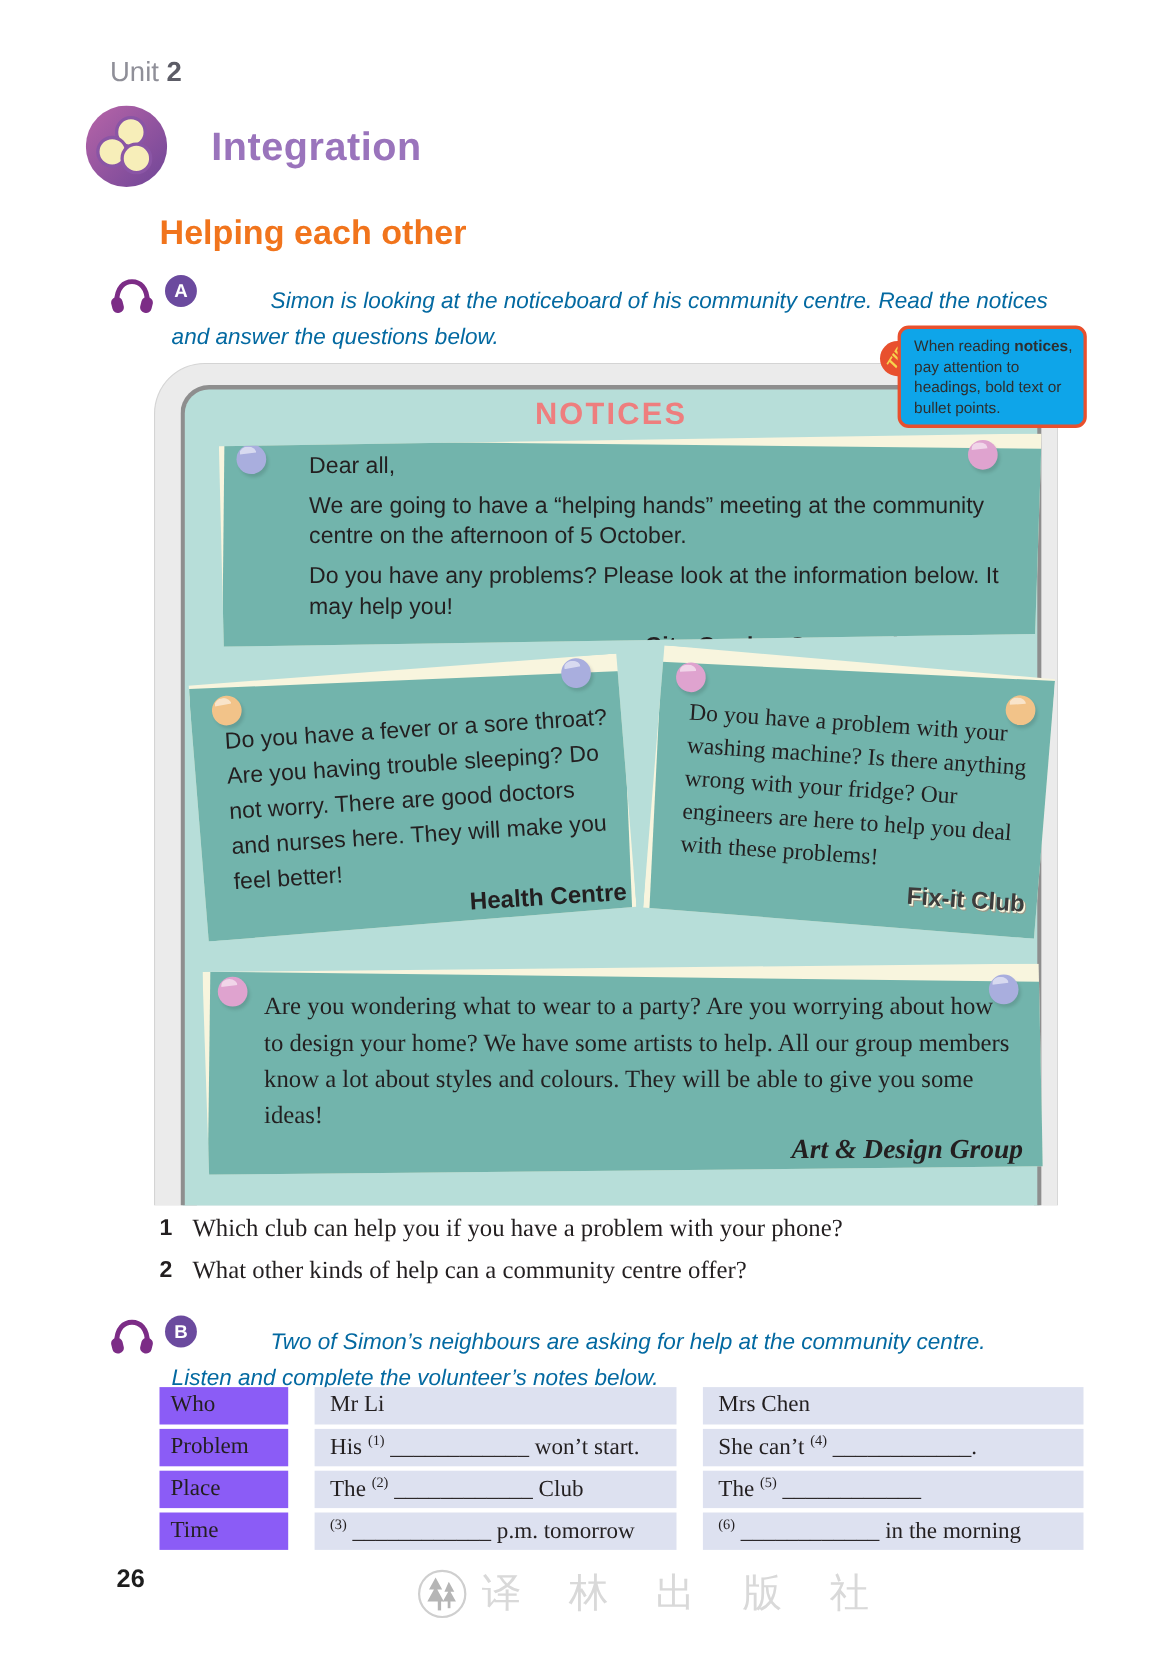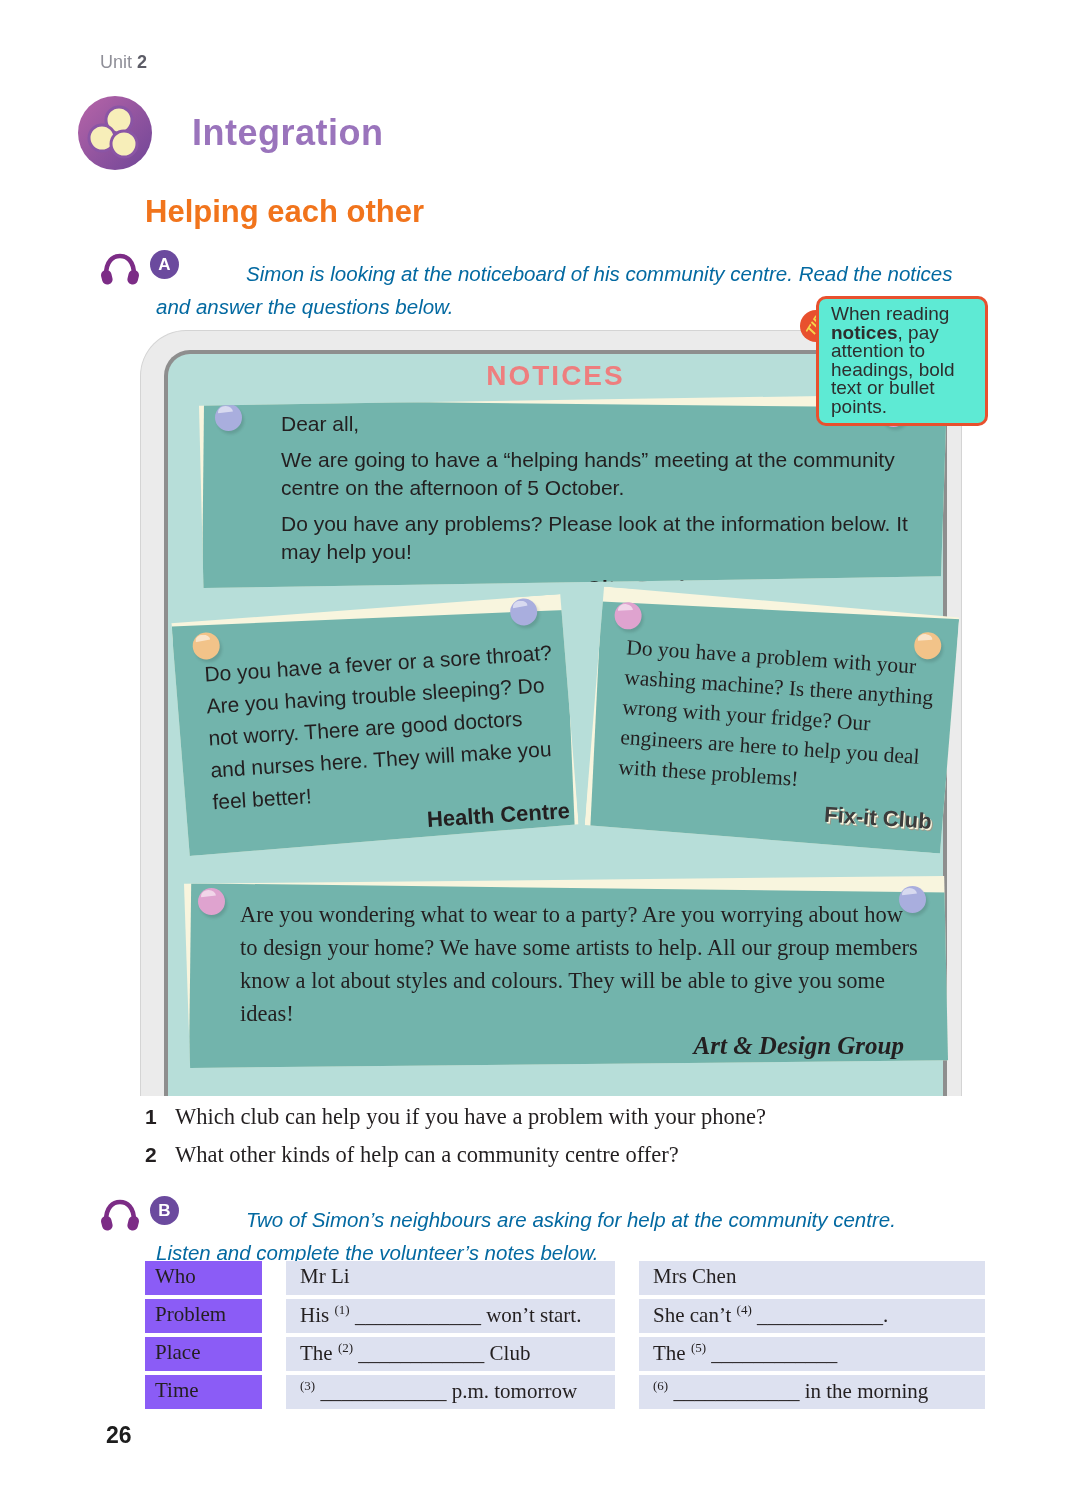"Unit 2" .unit-label { font-size: 18px -> 25px }
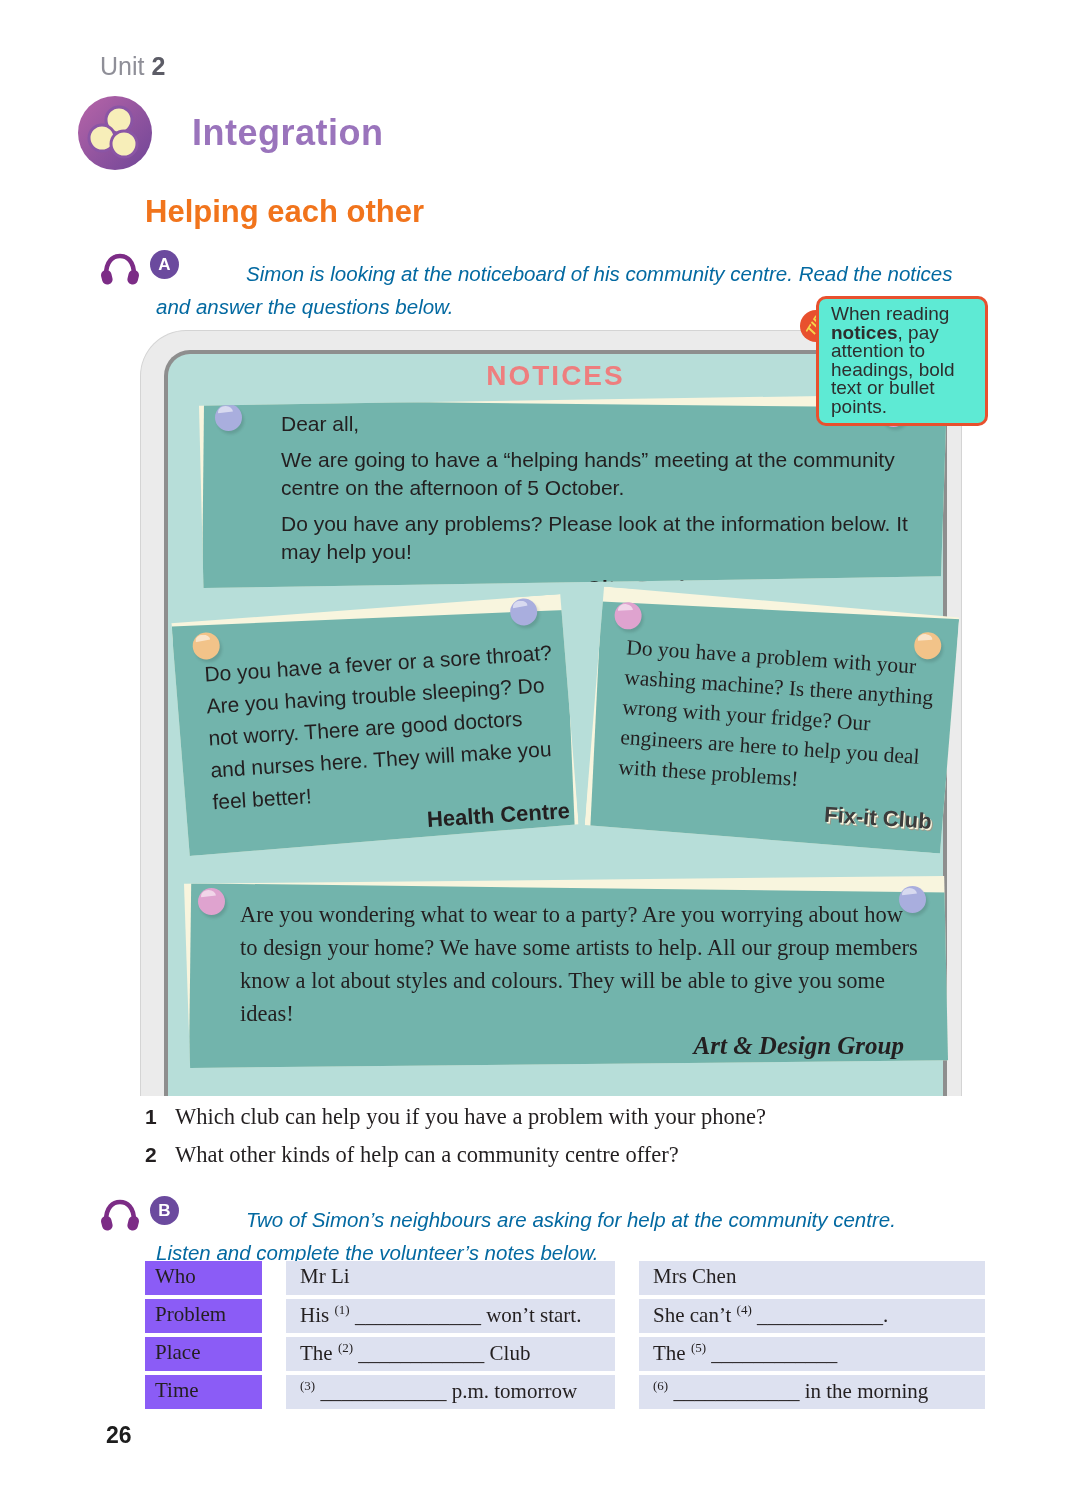"When reading notices, pay attention" .tip-box { background: #5eead4 -> #0ea5e9; font-size: 19px -> 14px }
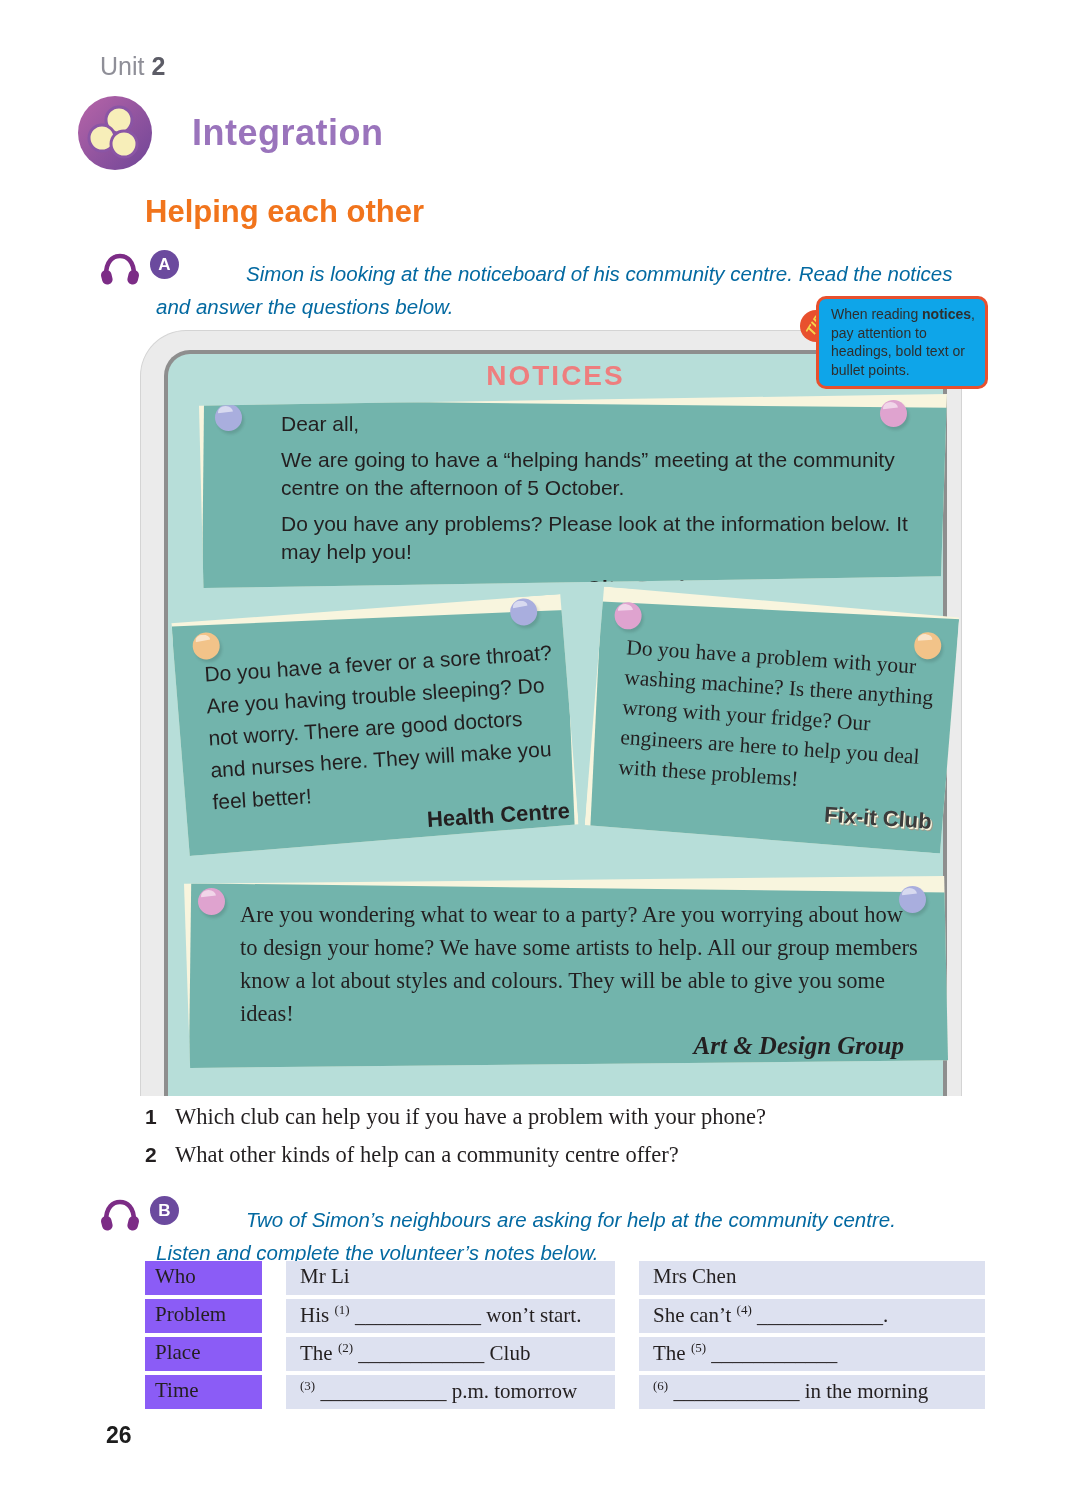"Art & Design Group" .note-4 .sig { padding-right: 44px -> 18px }
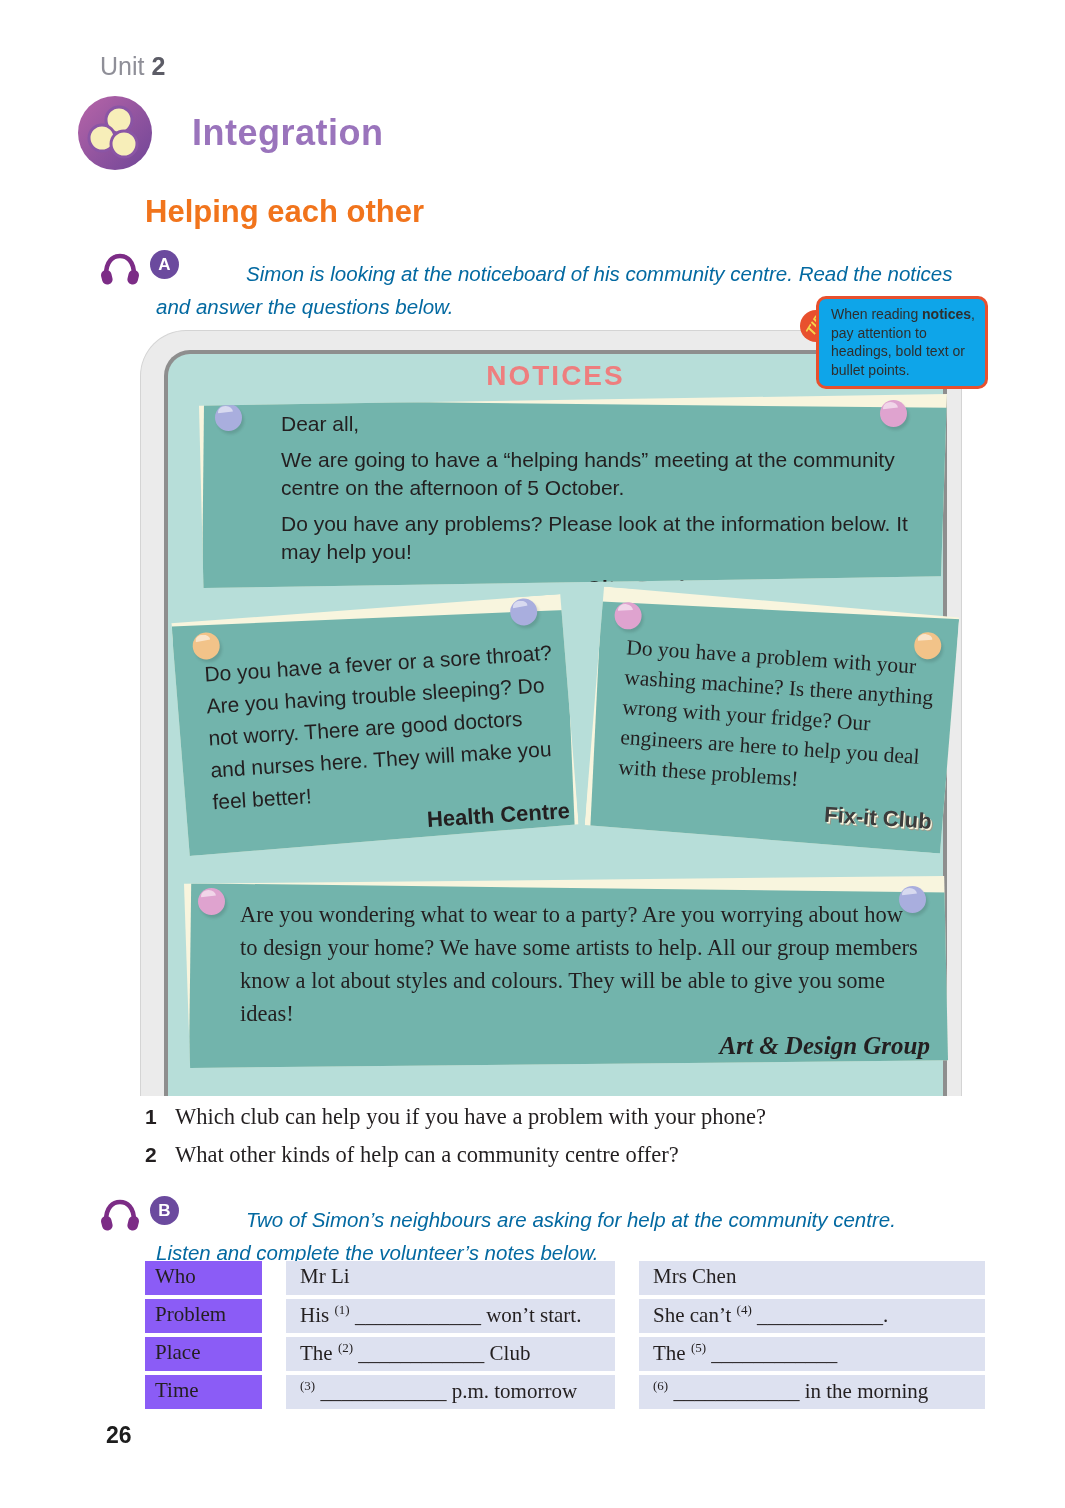"译 林 出 版 社" div.watermark { html: none -> <div> <svg> <circle></circle> <path></path> <path></path> <rect></rect> <rect></rect> </svg> <span>译 林 出 版 社</span> </div> }
